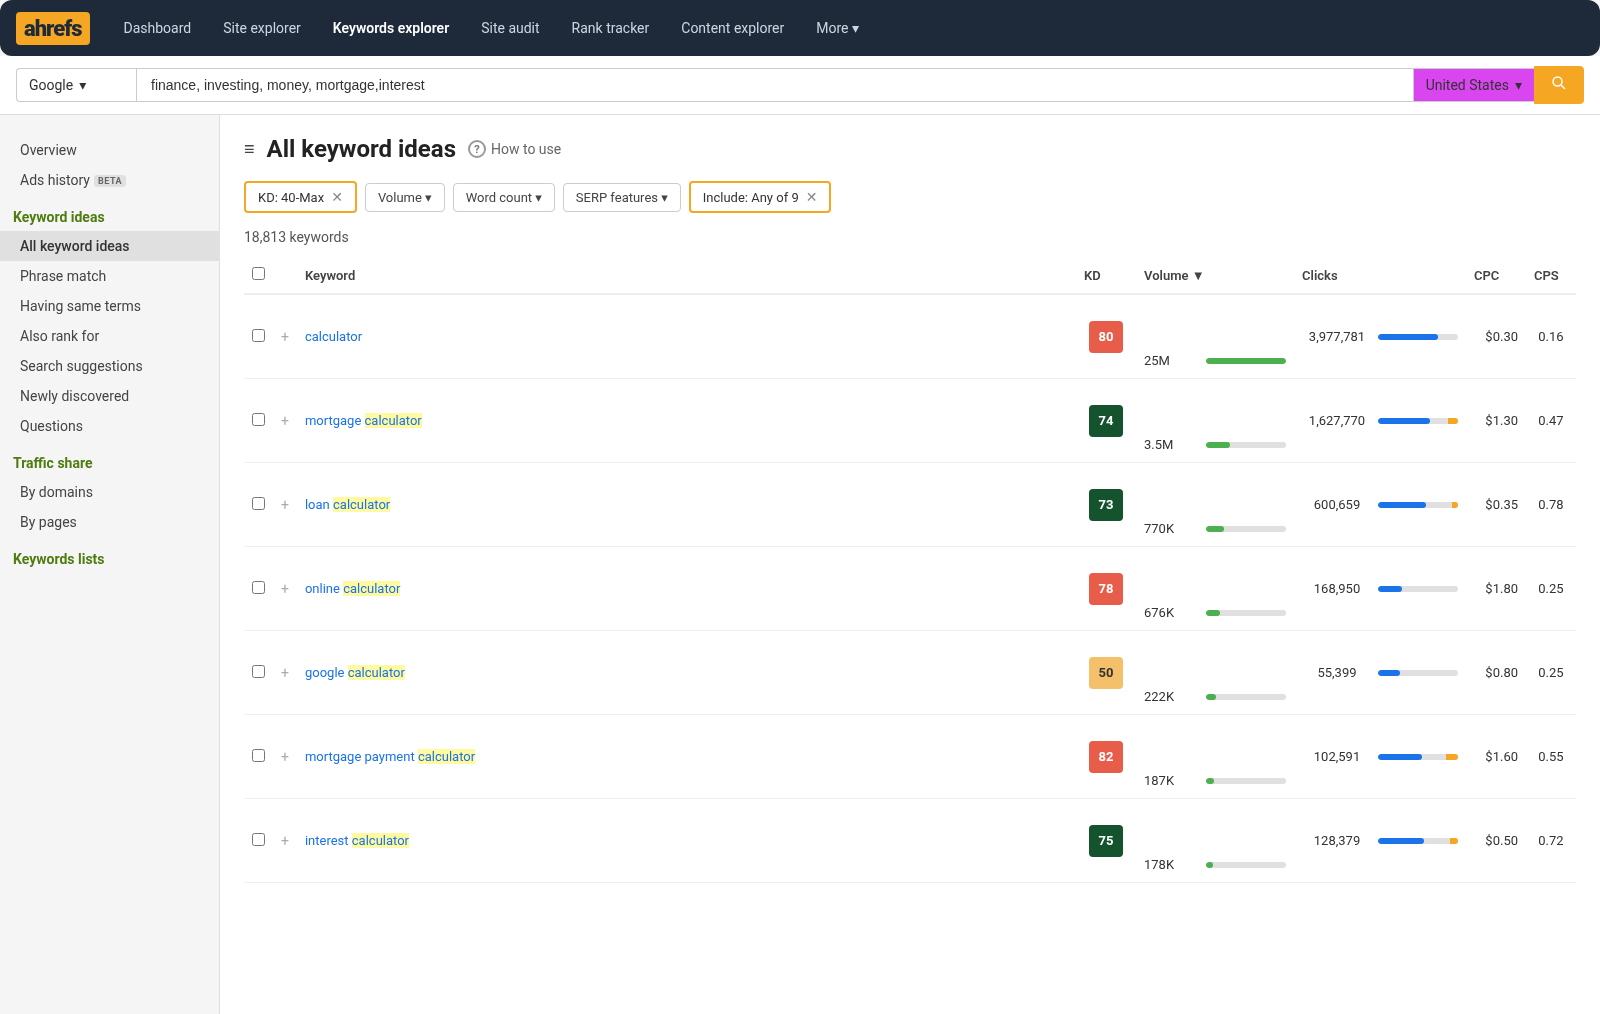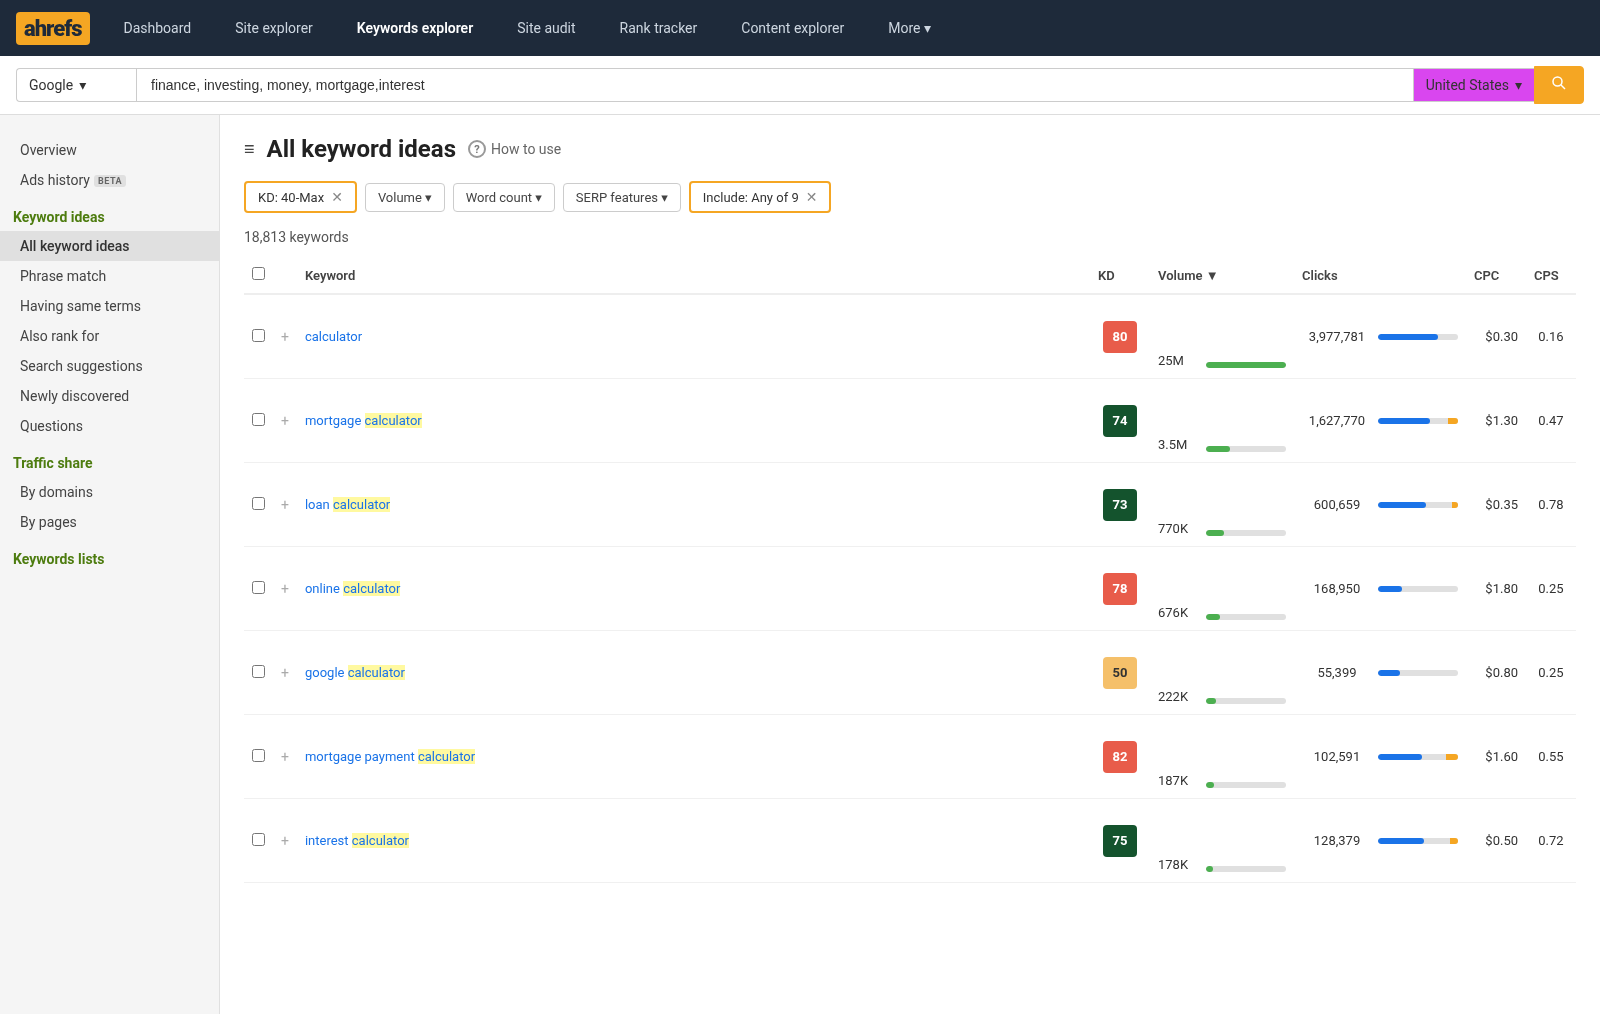"ahrefs" .top-nav { border-radius: none -> 12px }
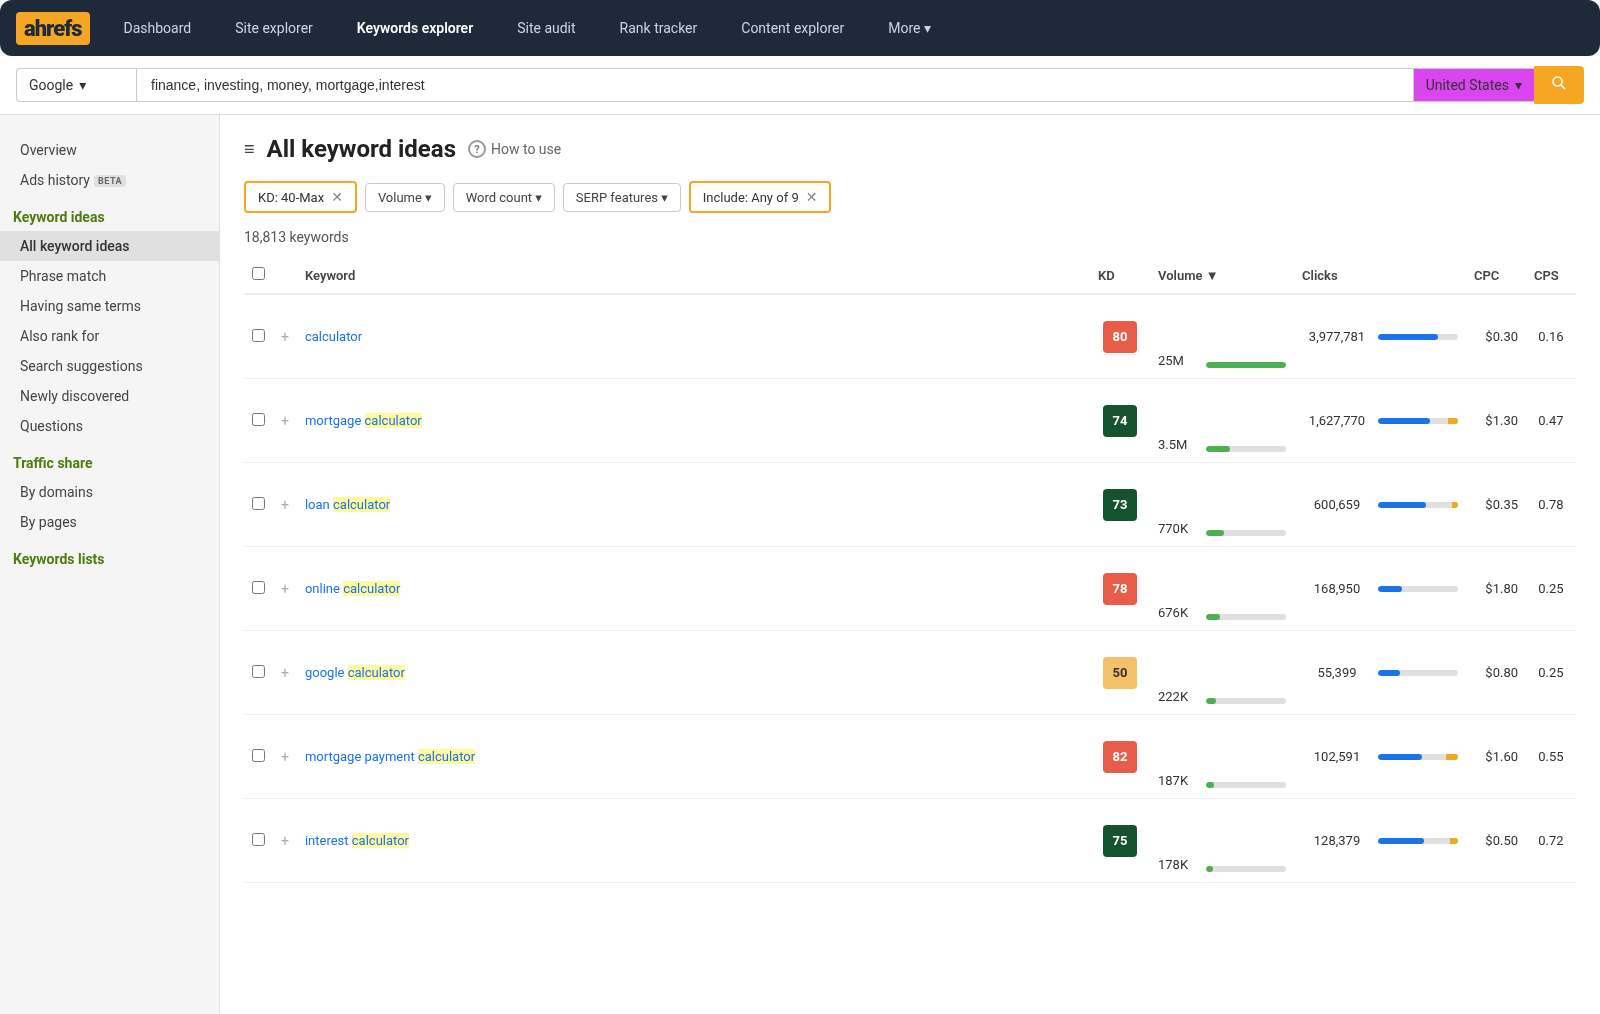"Dashboard" div { gap: 16px -> 4px }
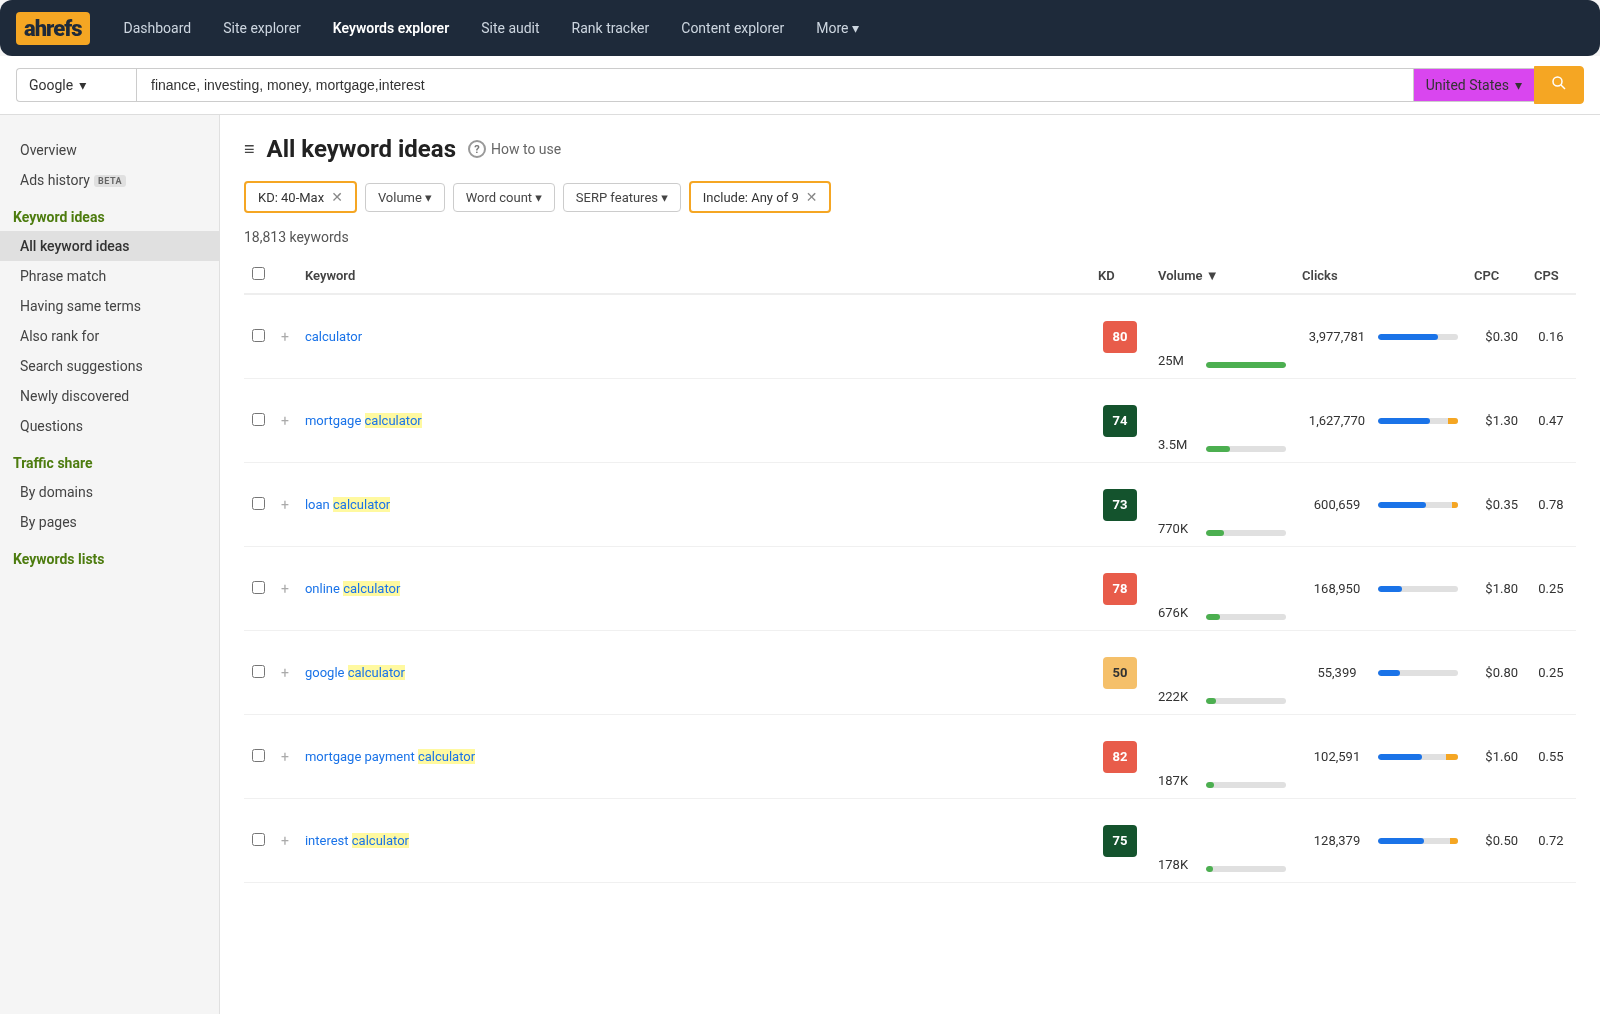"25M" .volume-bar-container { align-items: flex-end -> center; gap: 8px -> 22px }
